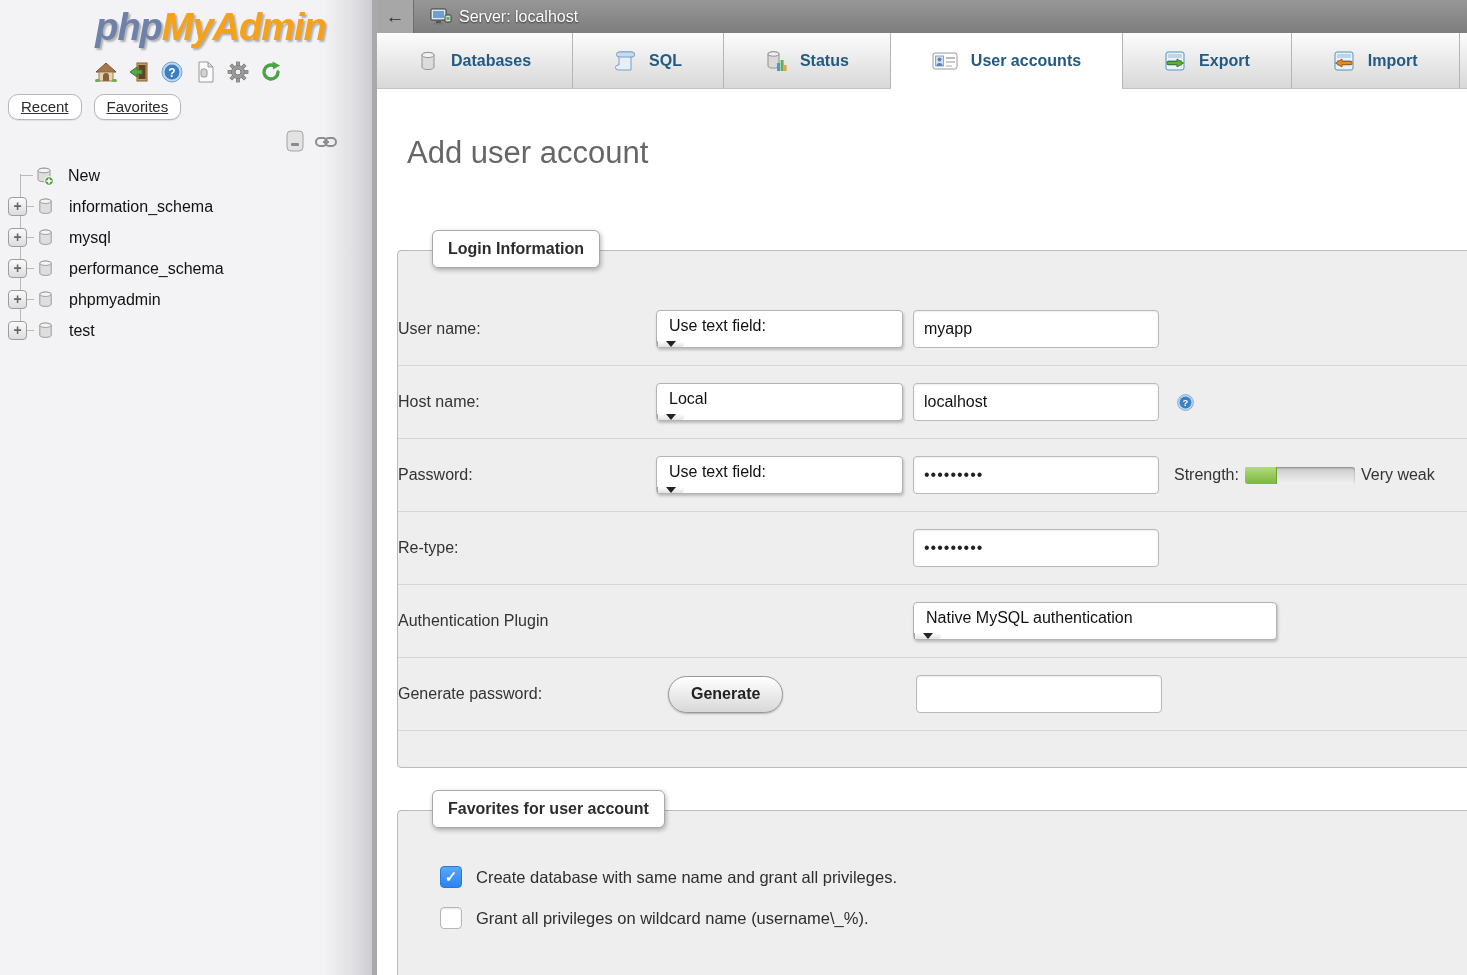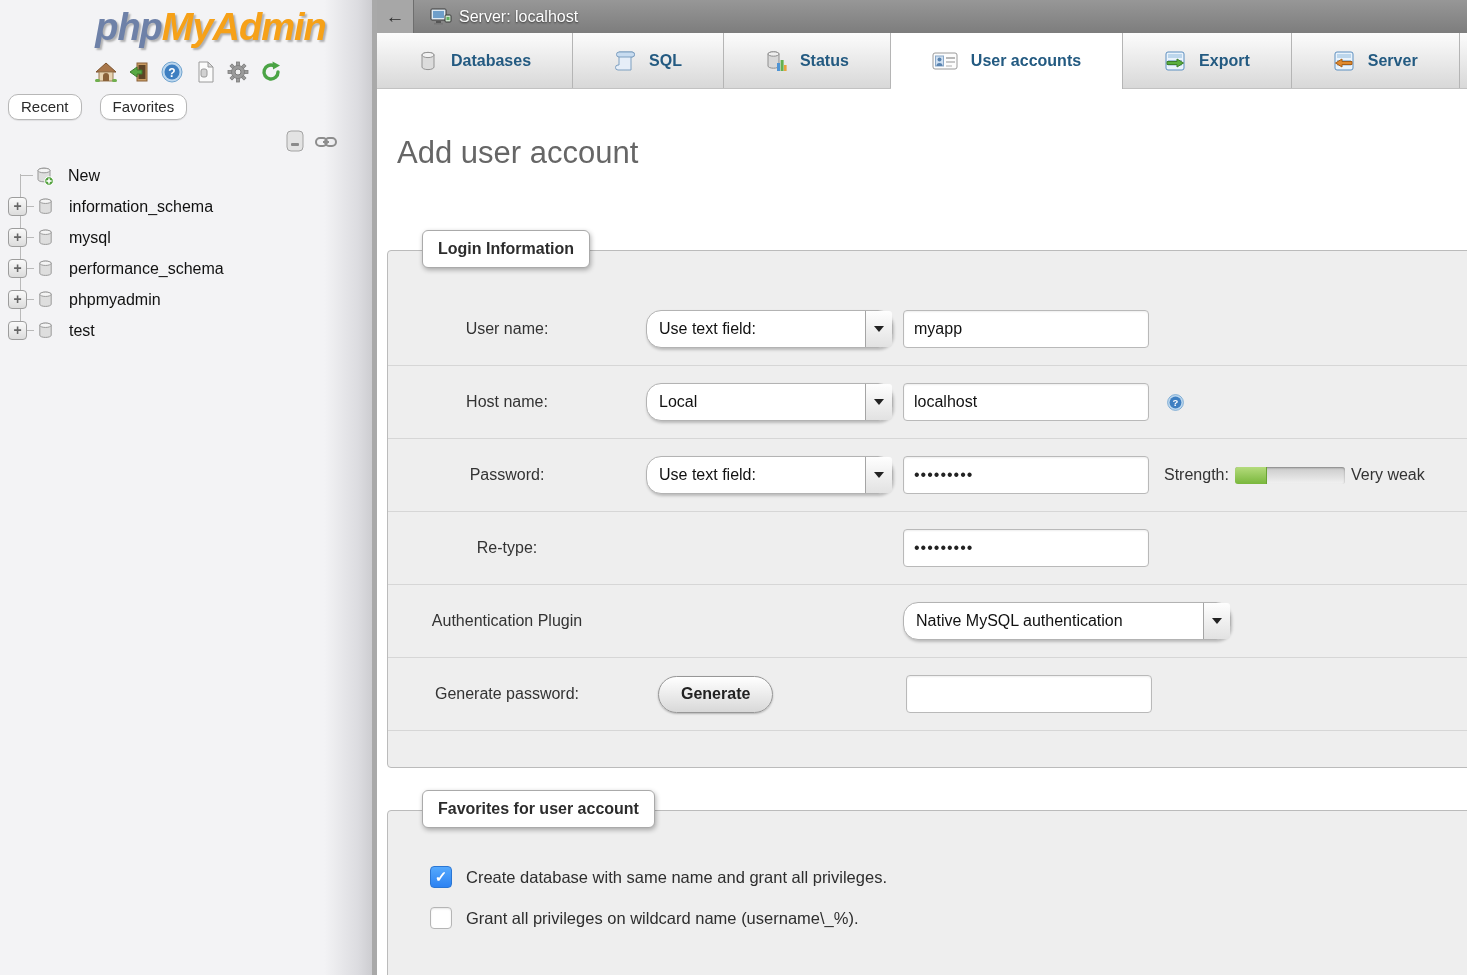"Server" span { text: Server -> Import }
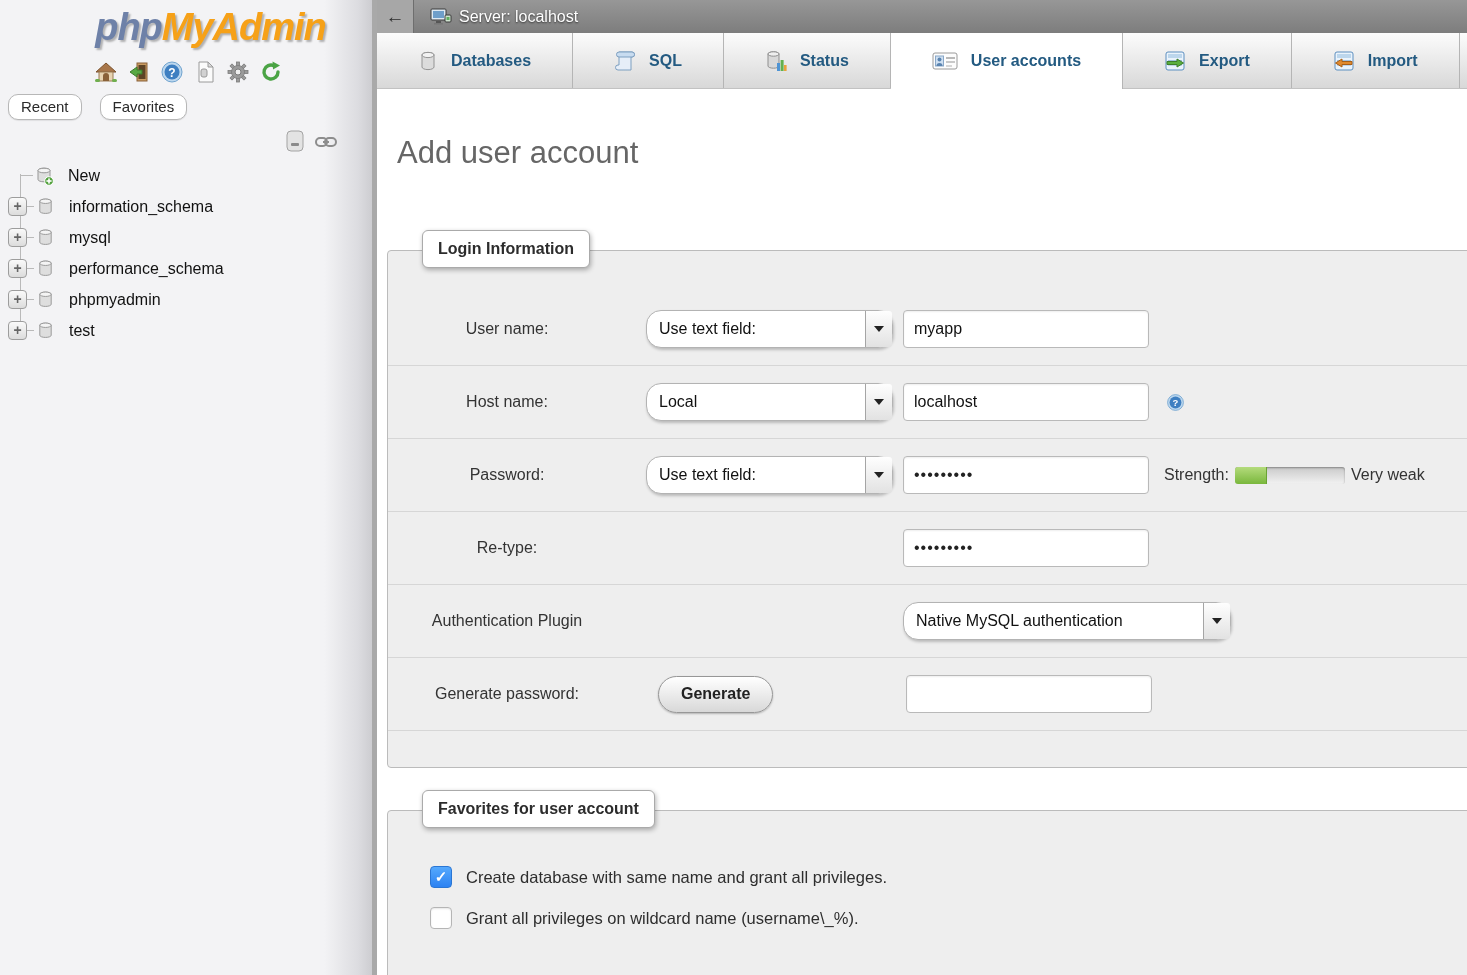"Recent" .quick-btns { gap: 18px -> 12px; text-decoration: none -> underline }
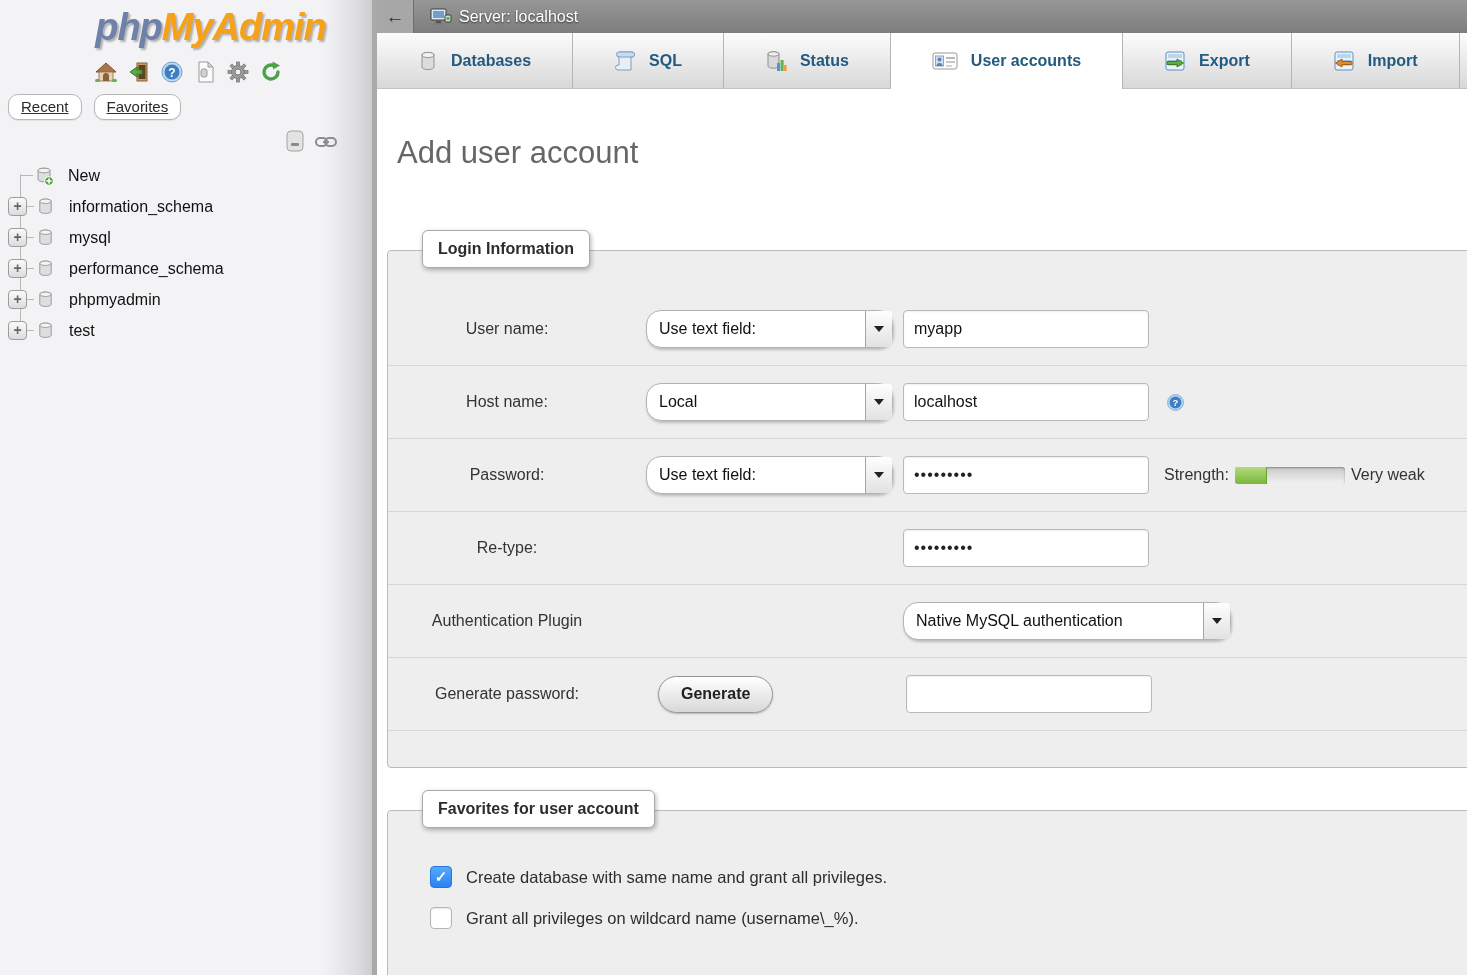"Add user account" #content { padding-left: 10px -> 20px }
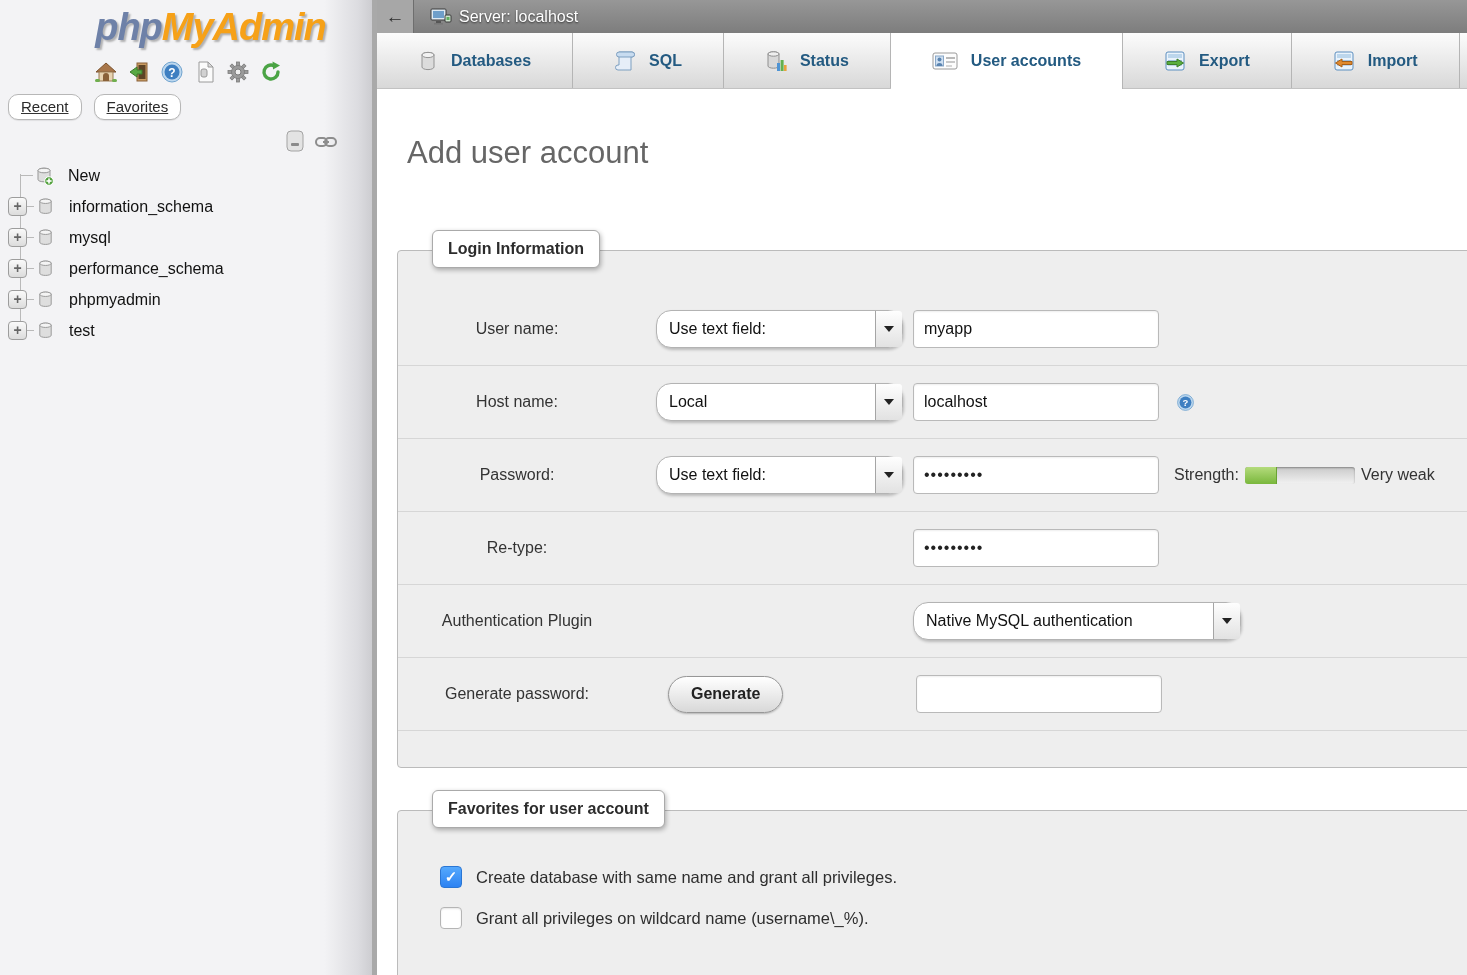"User name:" .flabel { text-align: center -> left }
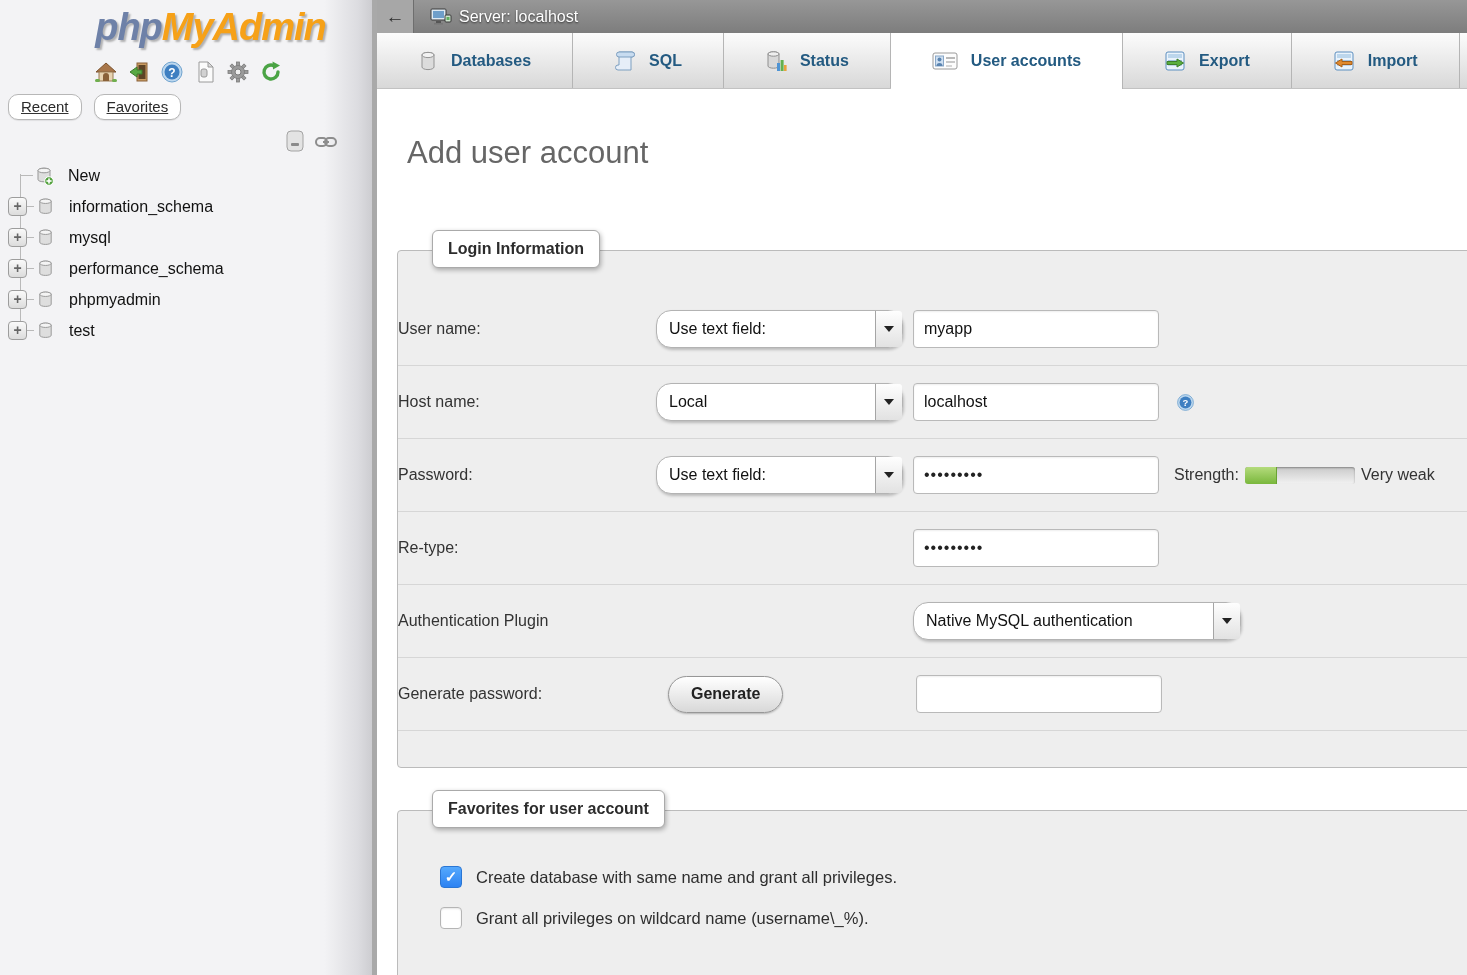"Use text field:" .select-box { border-radius: 15px -> 4px; flex-direction: none -> column }
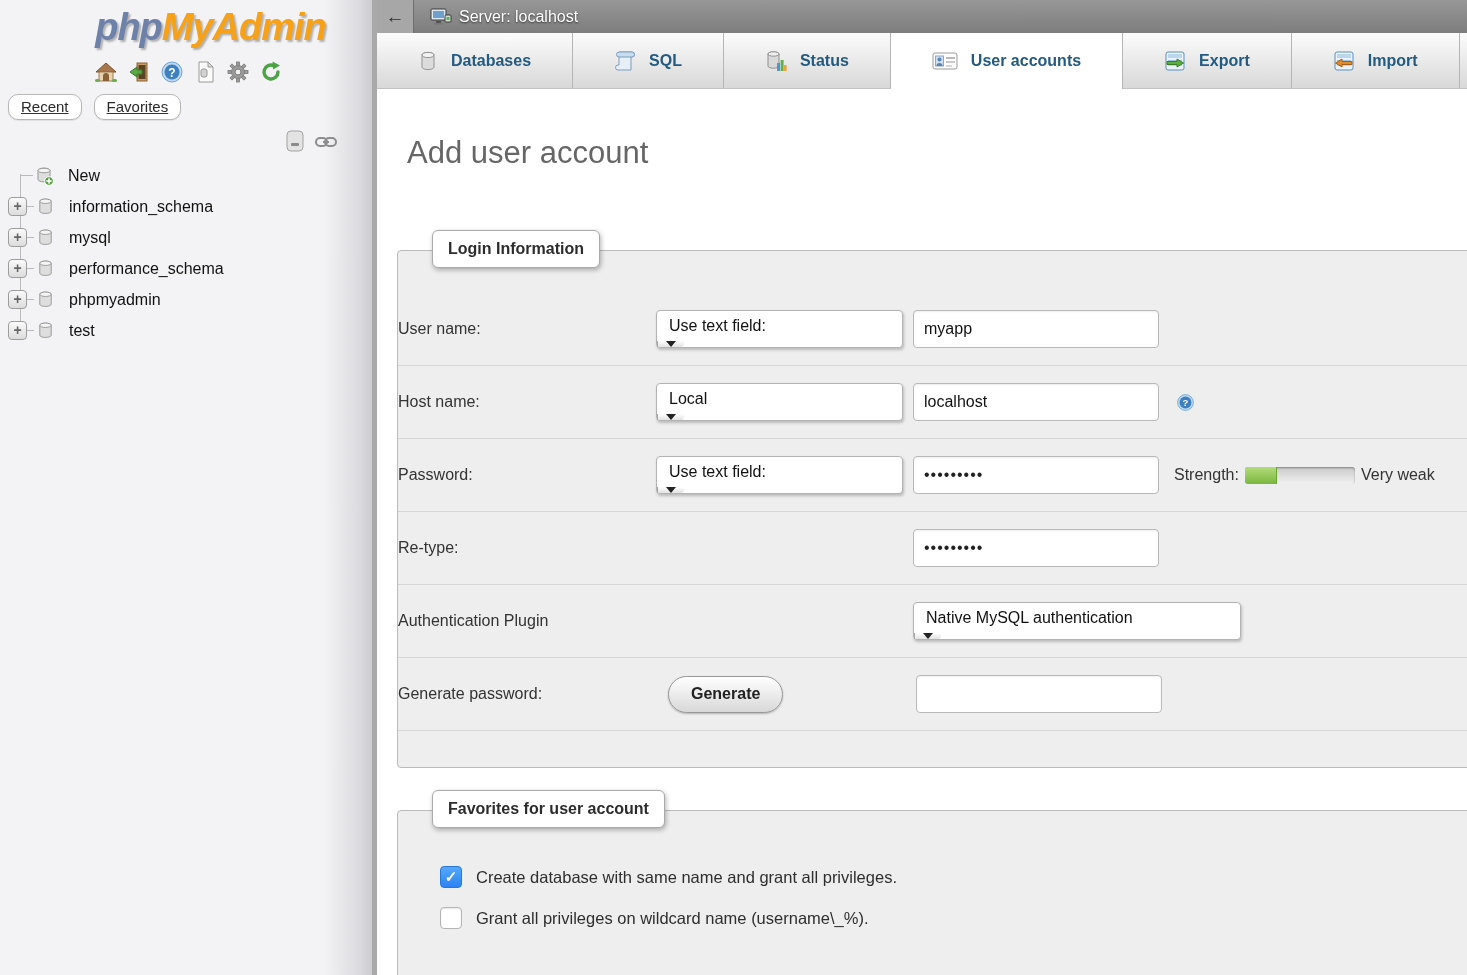"Native MySQL authentication" .select-box.auth { width: 328px -> 364px }
